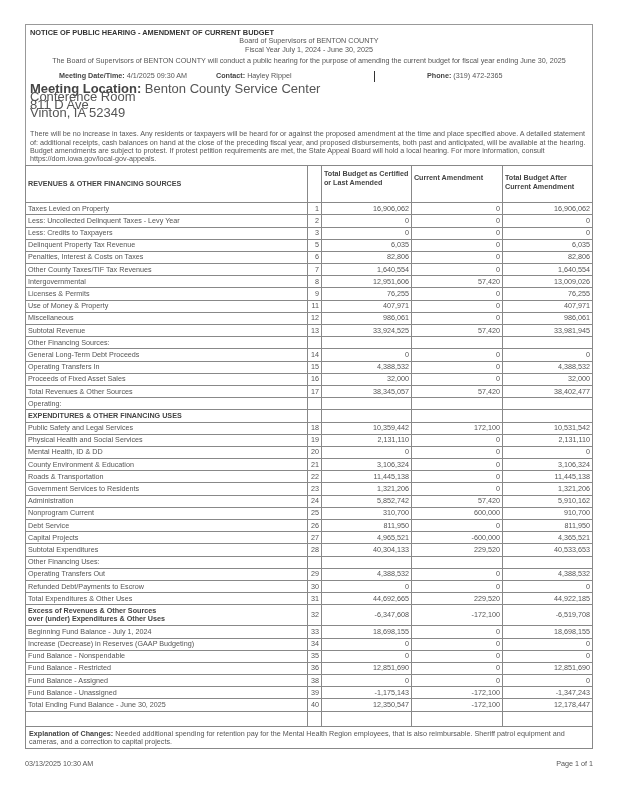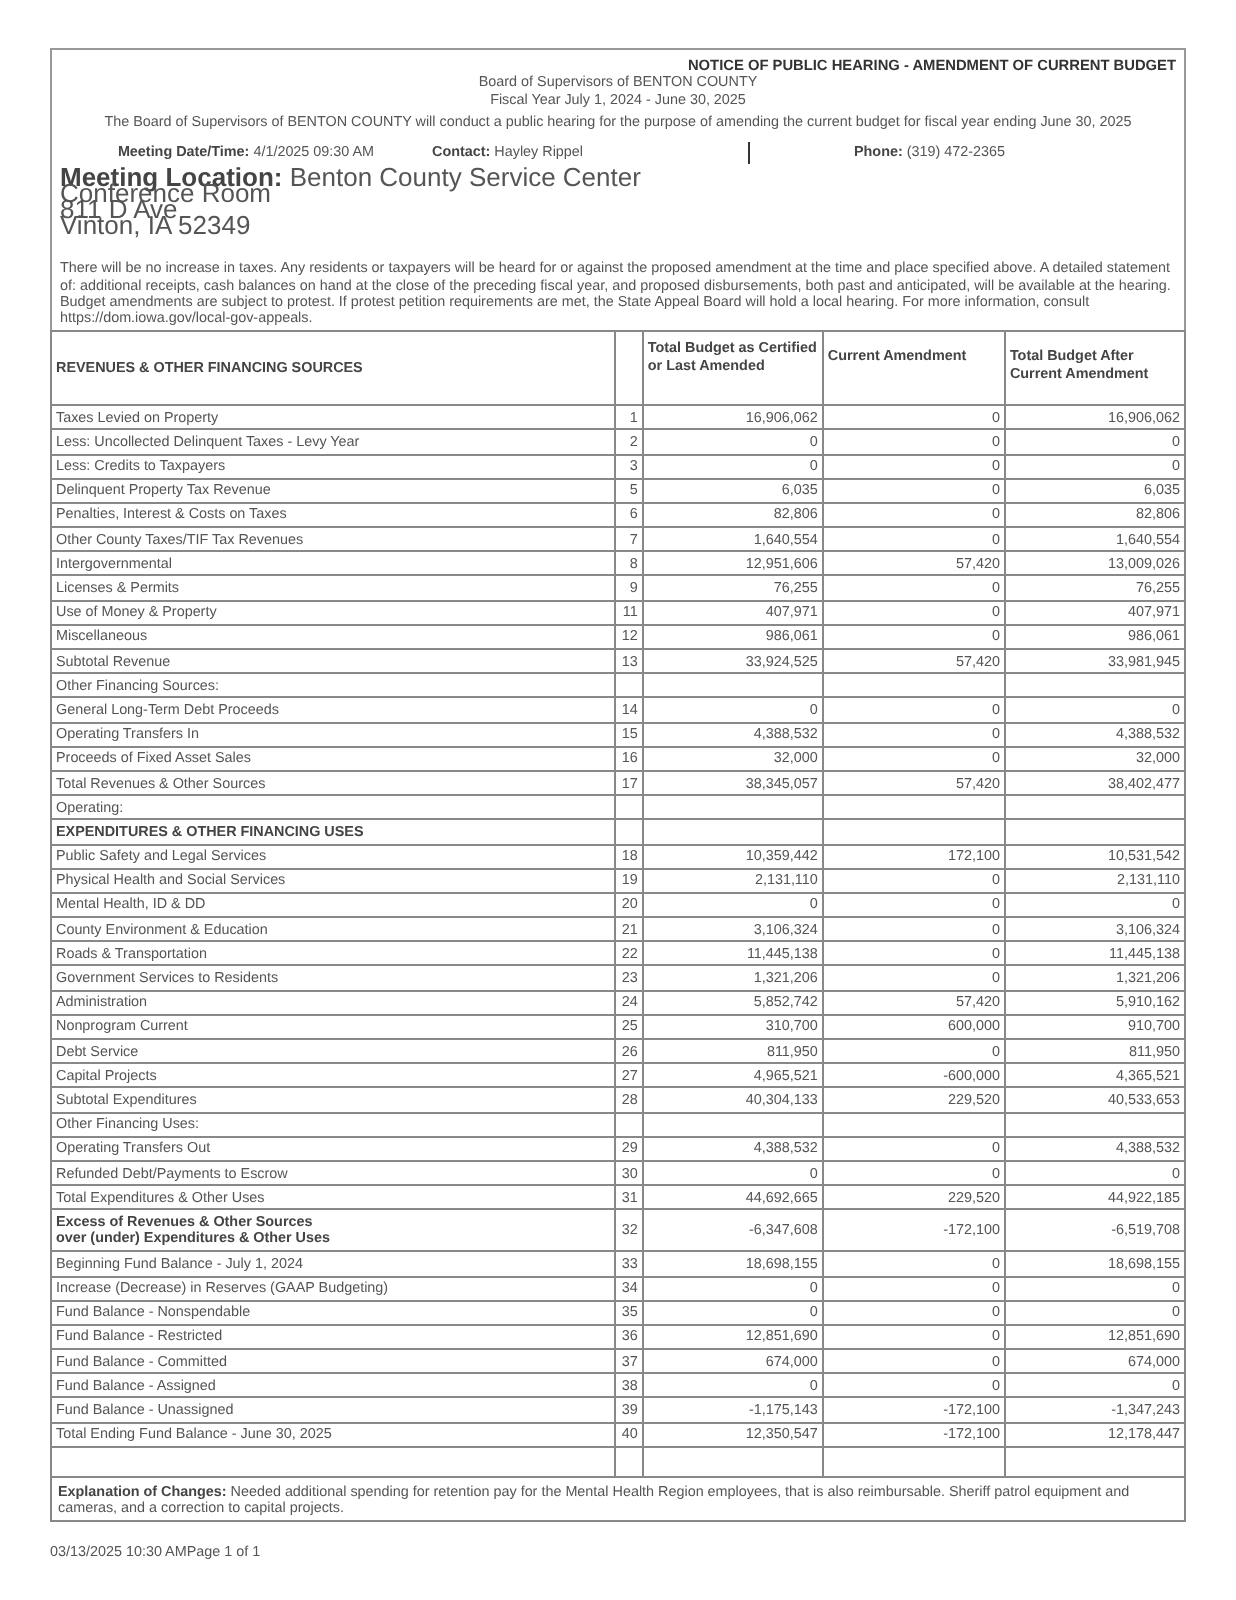"NOTICE OF PUBLIC HEARING -" .title { text-align: right -> left }
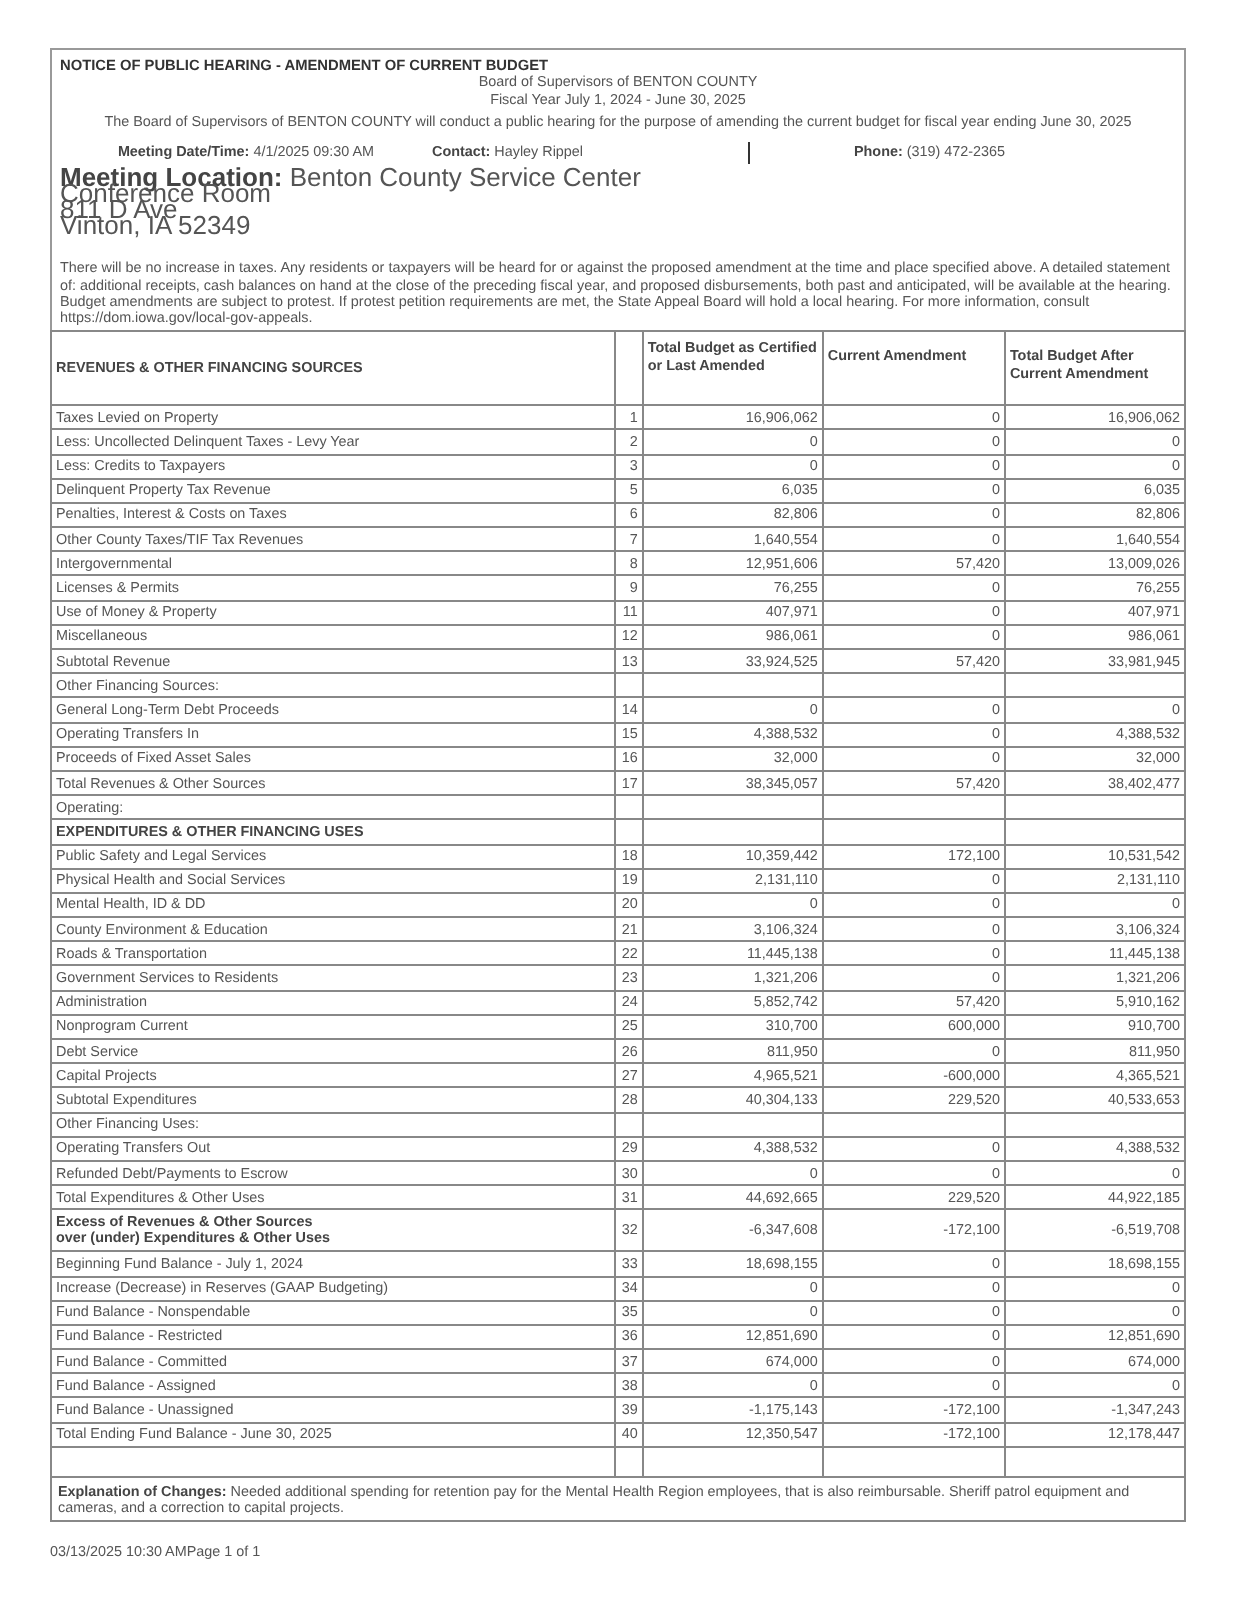"Fund Balance - Committed" tr { html: <tr> <td>Fund Balance - Committed</td> <td>37</td> <td>674,000</td> <td>0</td> <td>674,000</td> </tr> -> none }
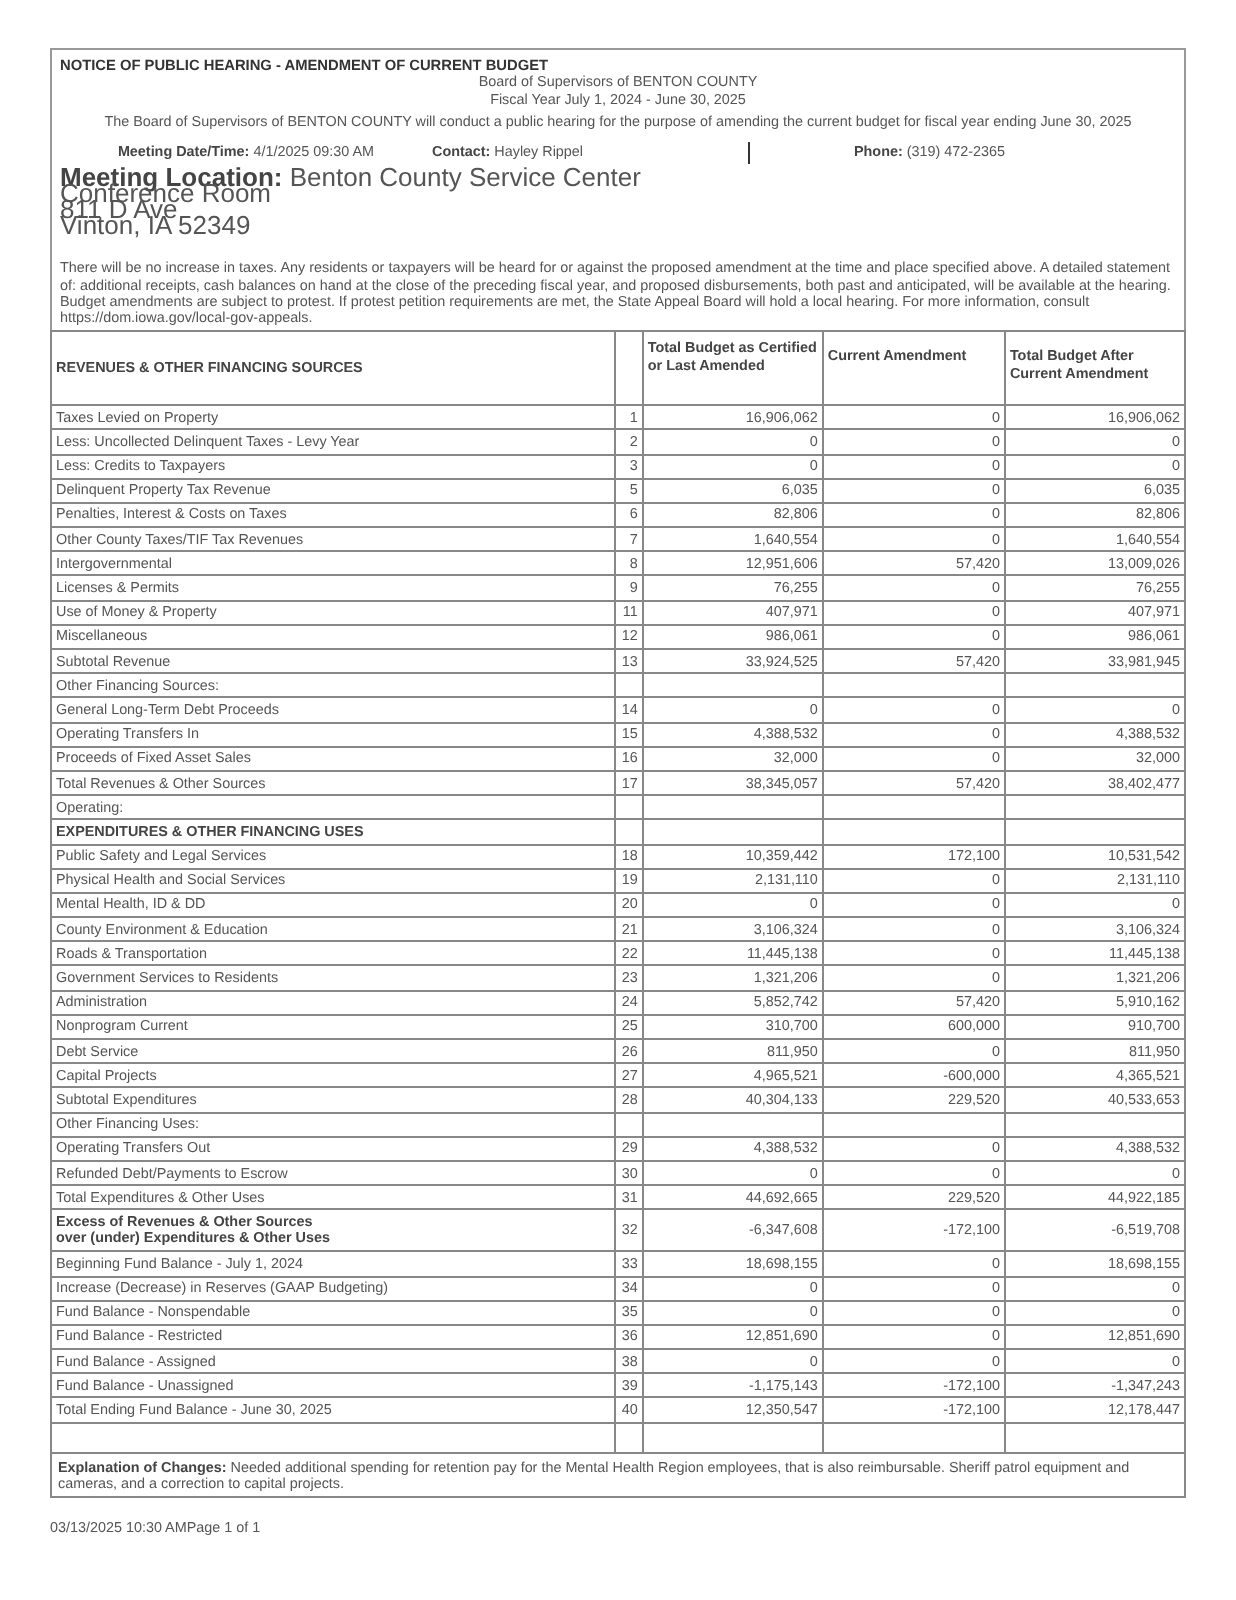"03/13/2025 10:30 AM" .footer { justify-content: flex-start -> space-between }
